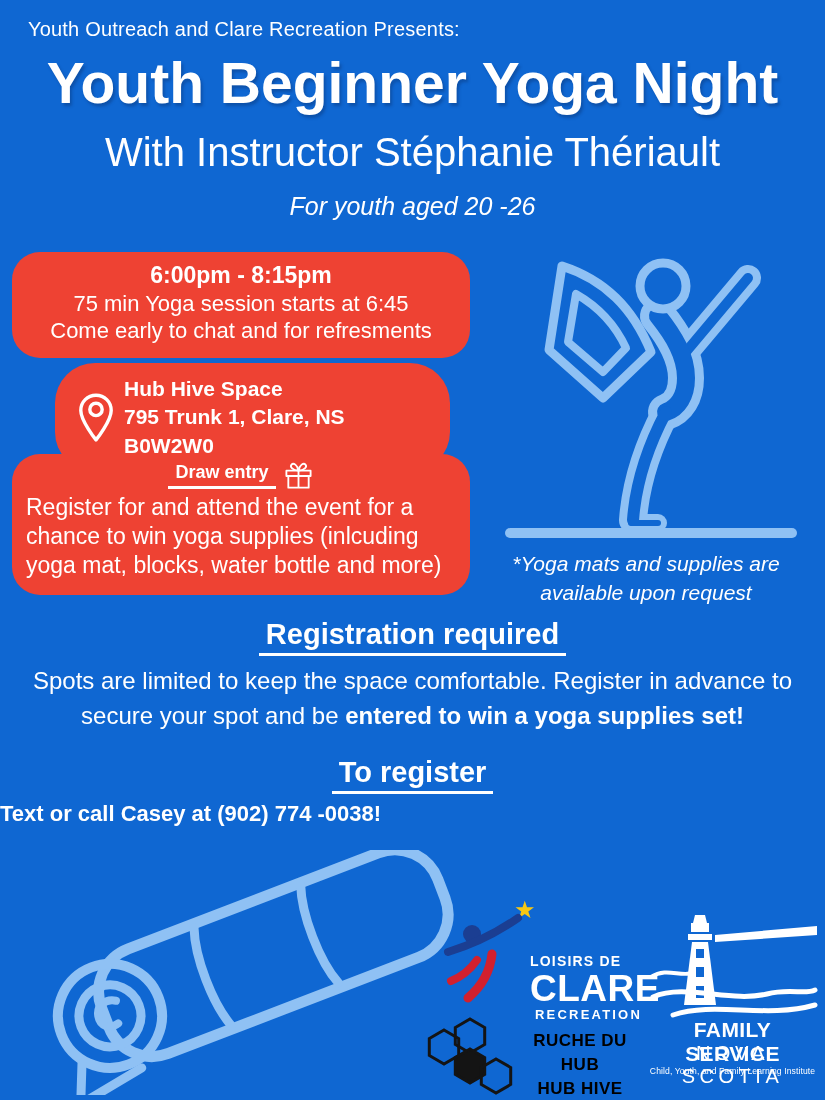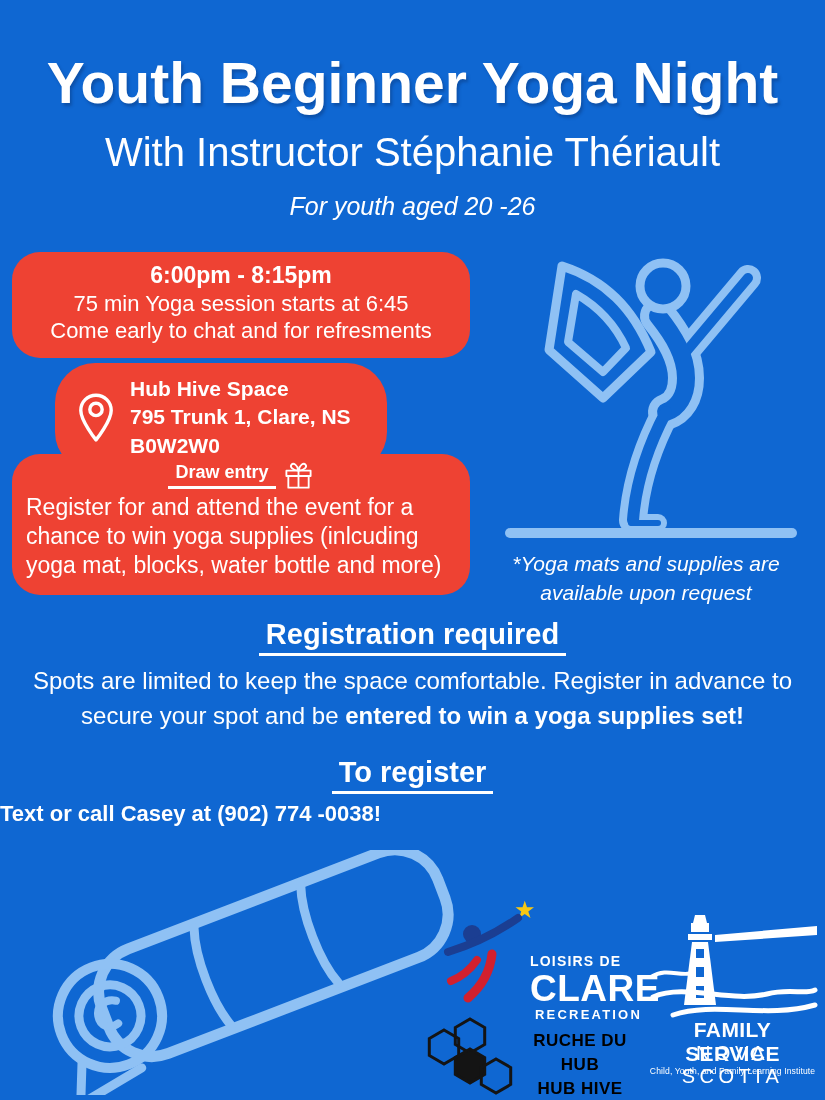"Youth Outreach and Clare Recreation" div.presents { html: none -> <div>Youth Outreach and Clare Recreation Presents:</div> }
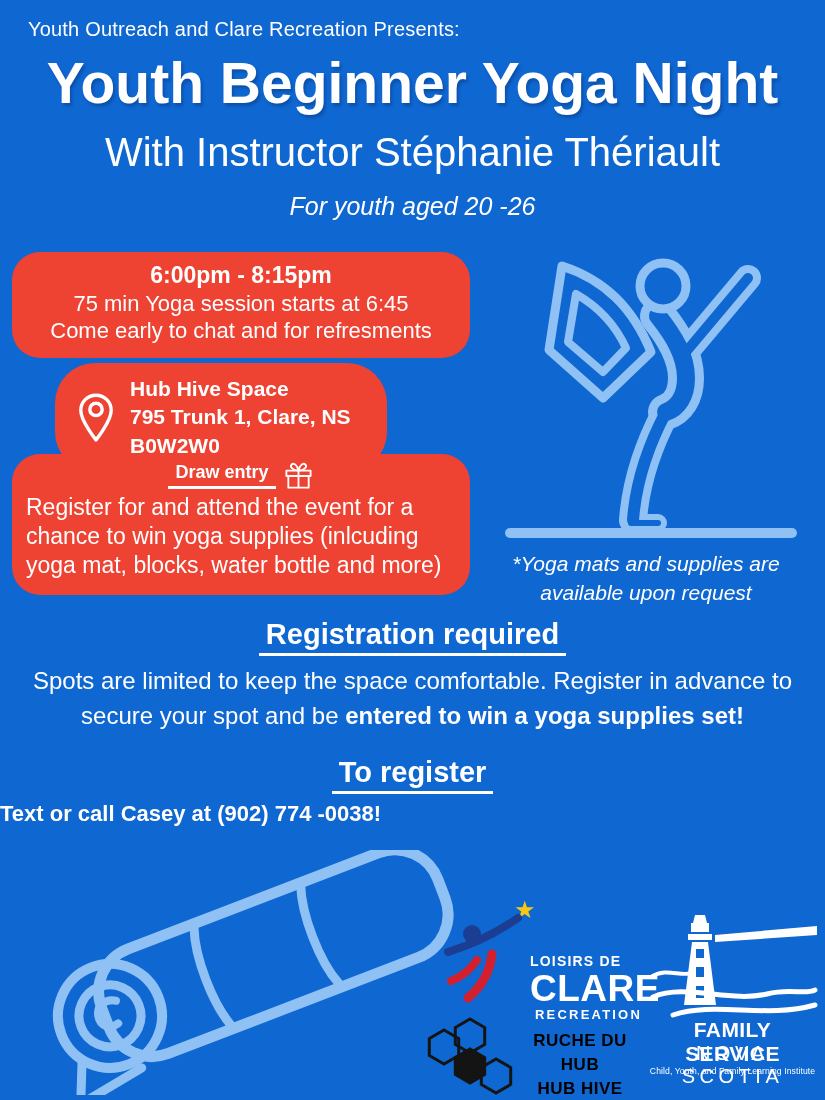"Hub Hive Space" .loc-box { gap: 15px -> 9px; width: 332px -> 395px }
